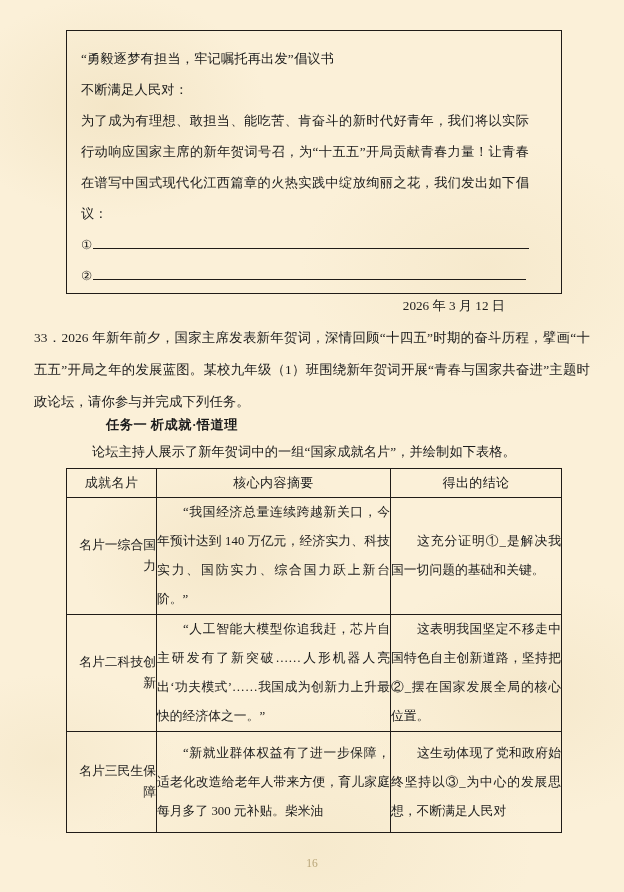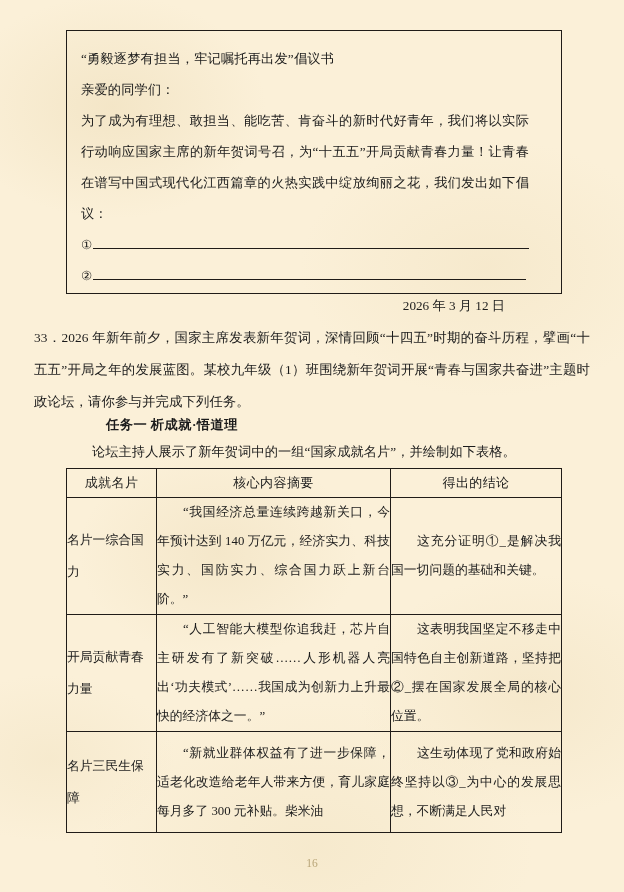"亲爱的同学们：" div.proposal-line { text: 亲爱的同学们 -> 不断满足人民对 }
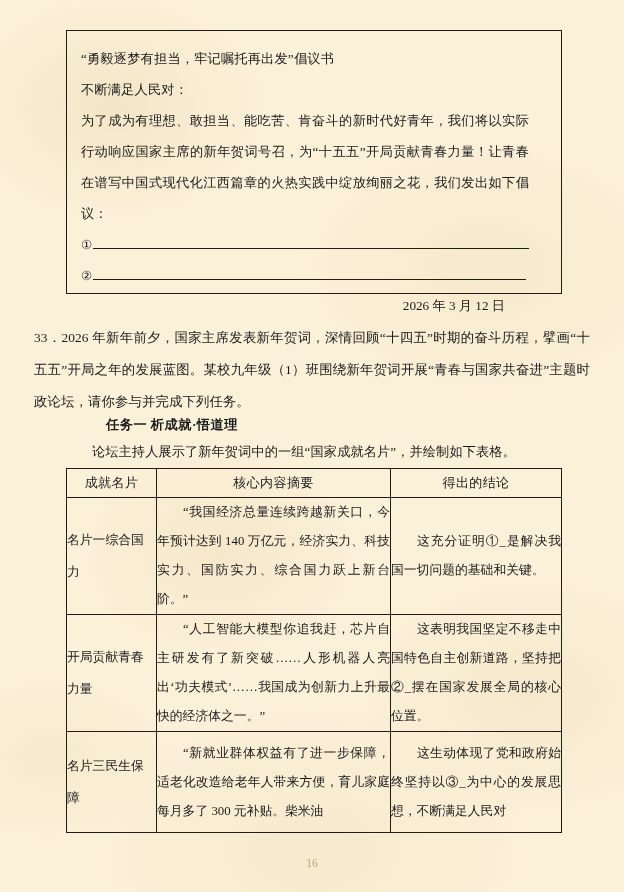"名片一综合国力" .name-cell { line-height: 32px -> 21px; text-align: left -> right }
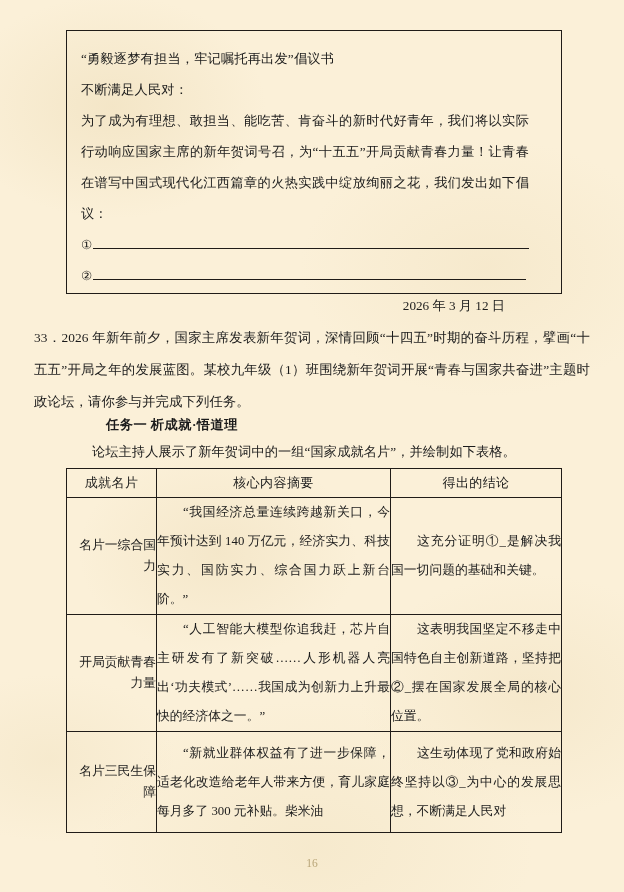"开局贡献青春力量" td.name-cell { text: 开局贡献青春力量 -> 名片二科技创新 }
